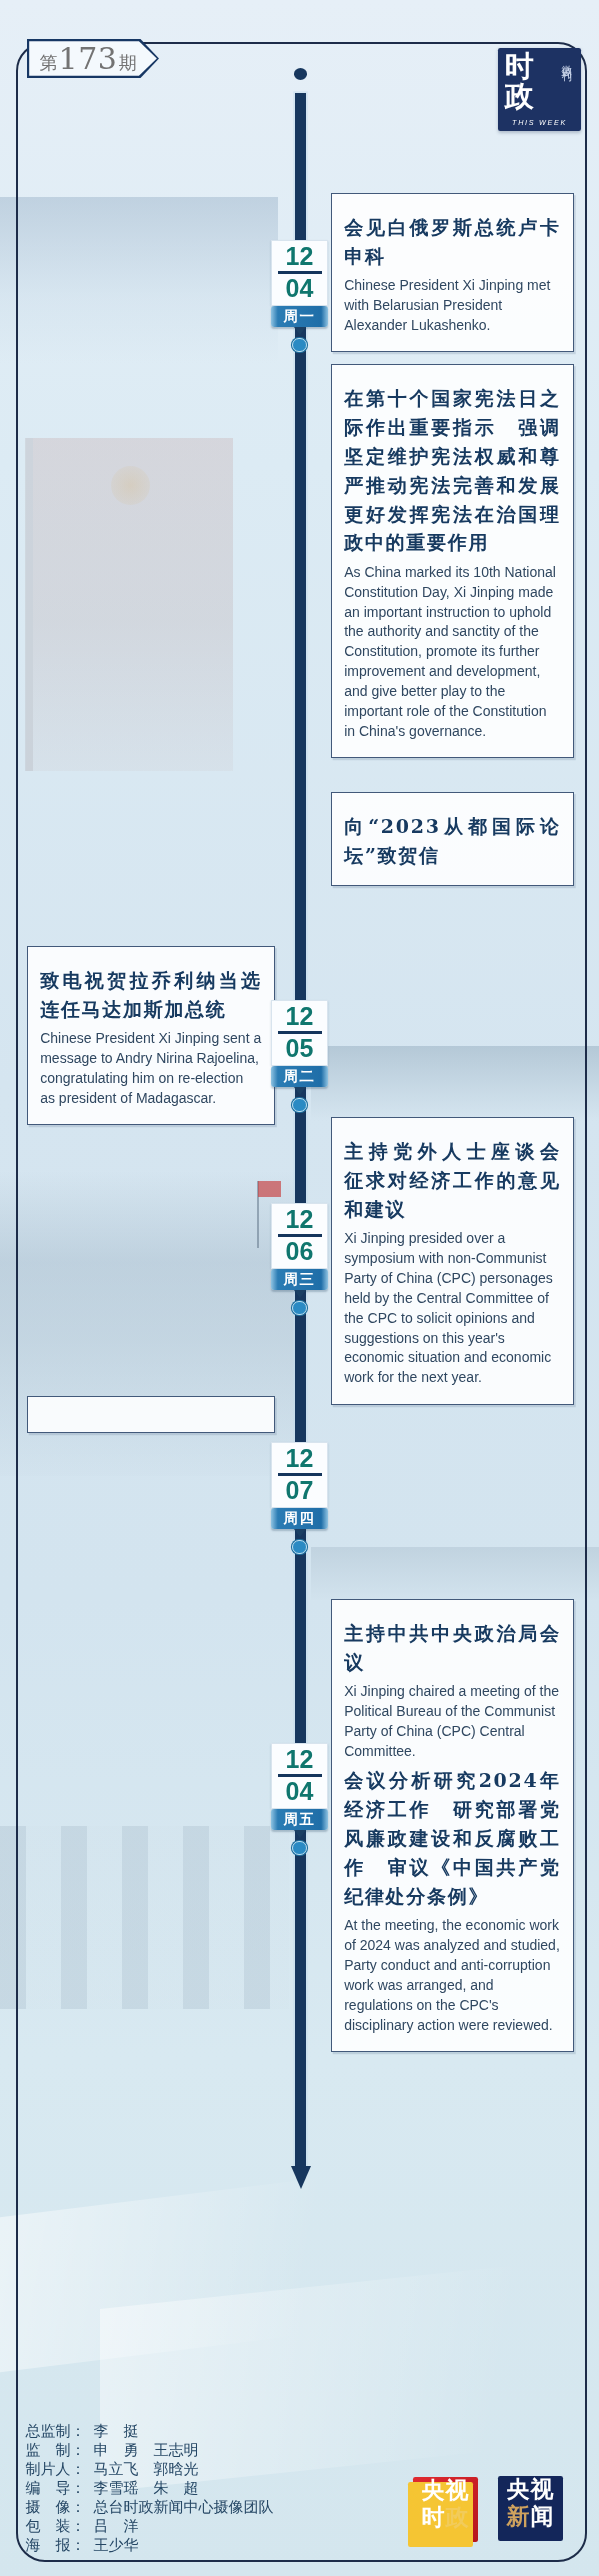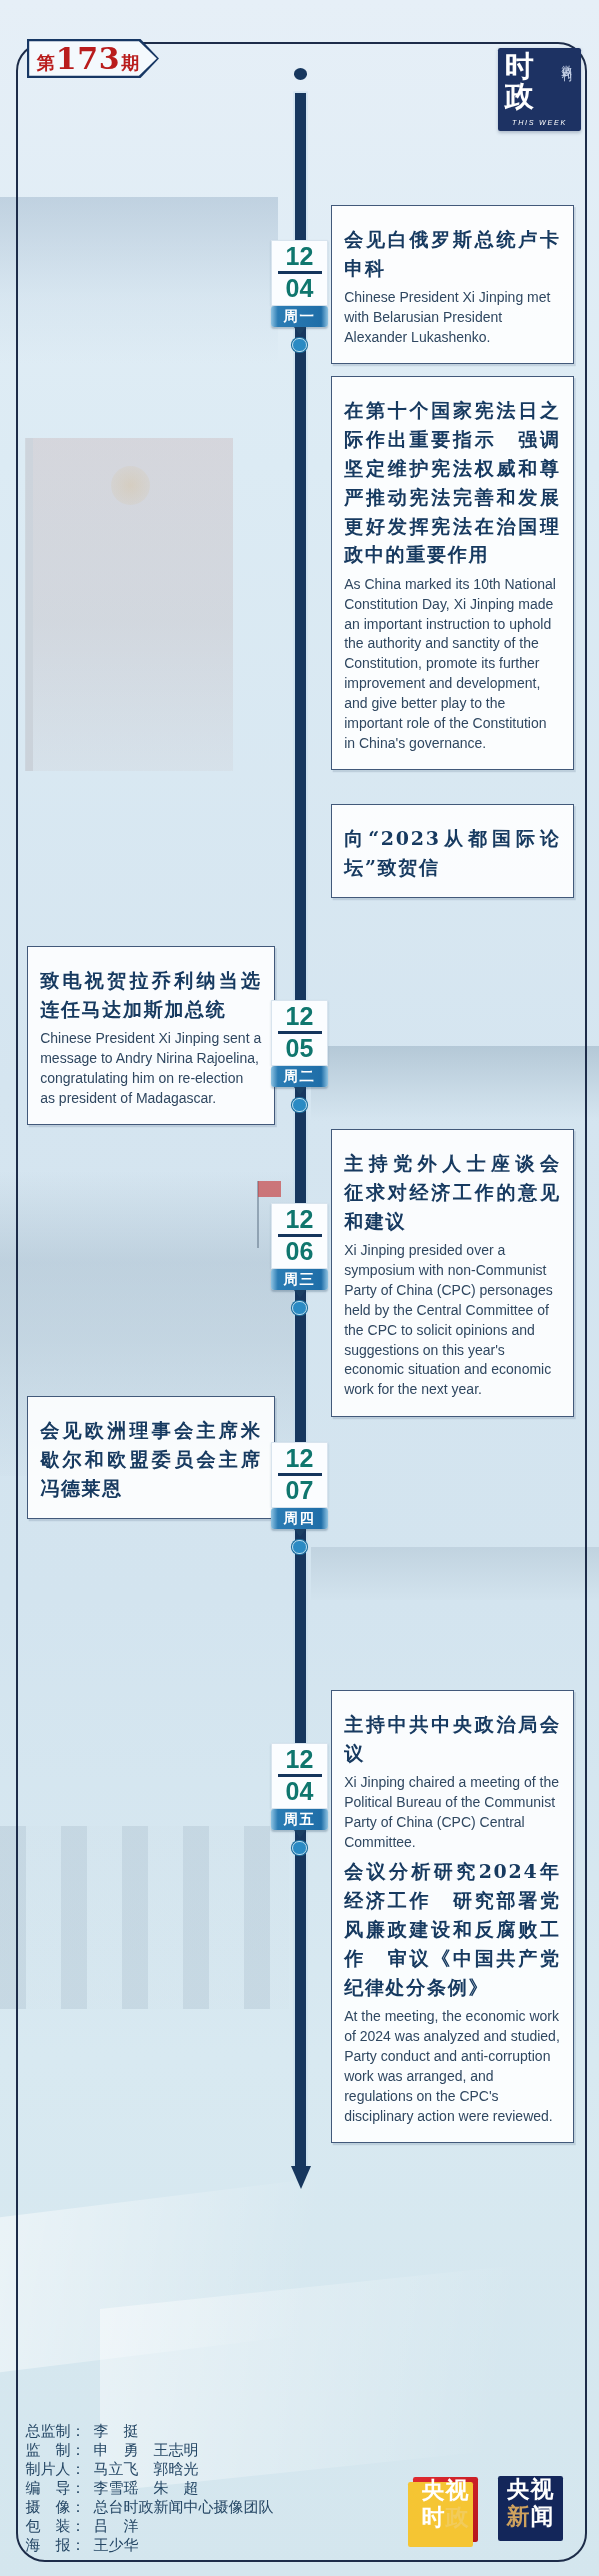"第173期" .badge .b-txt { color: #b91c1c -> #737373; font-weight: 700 -> 400 }
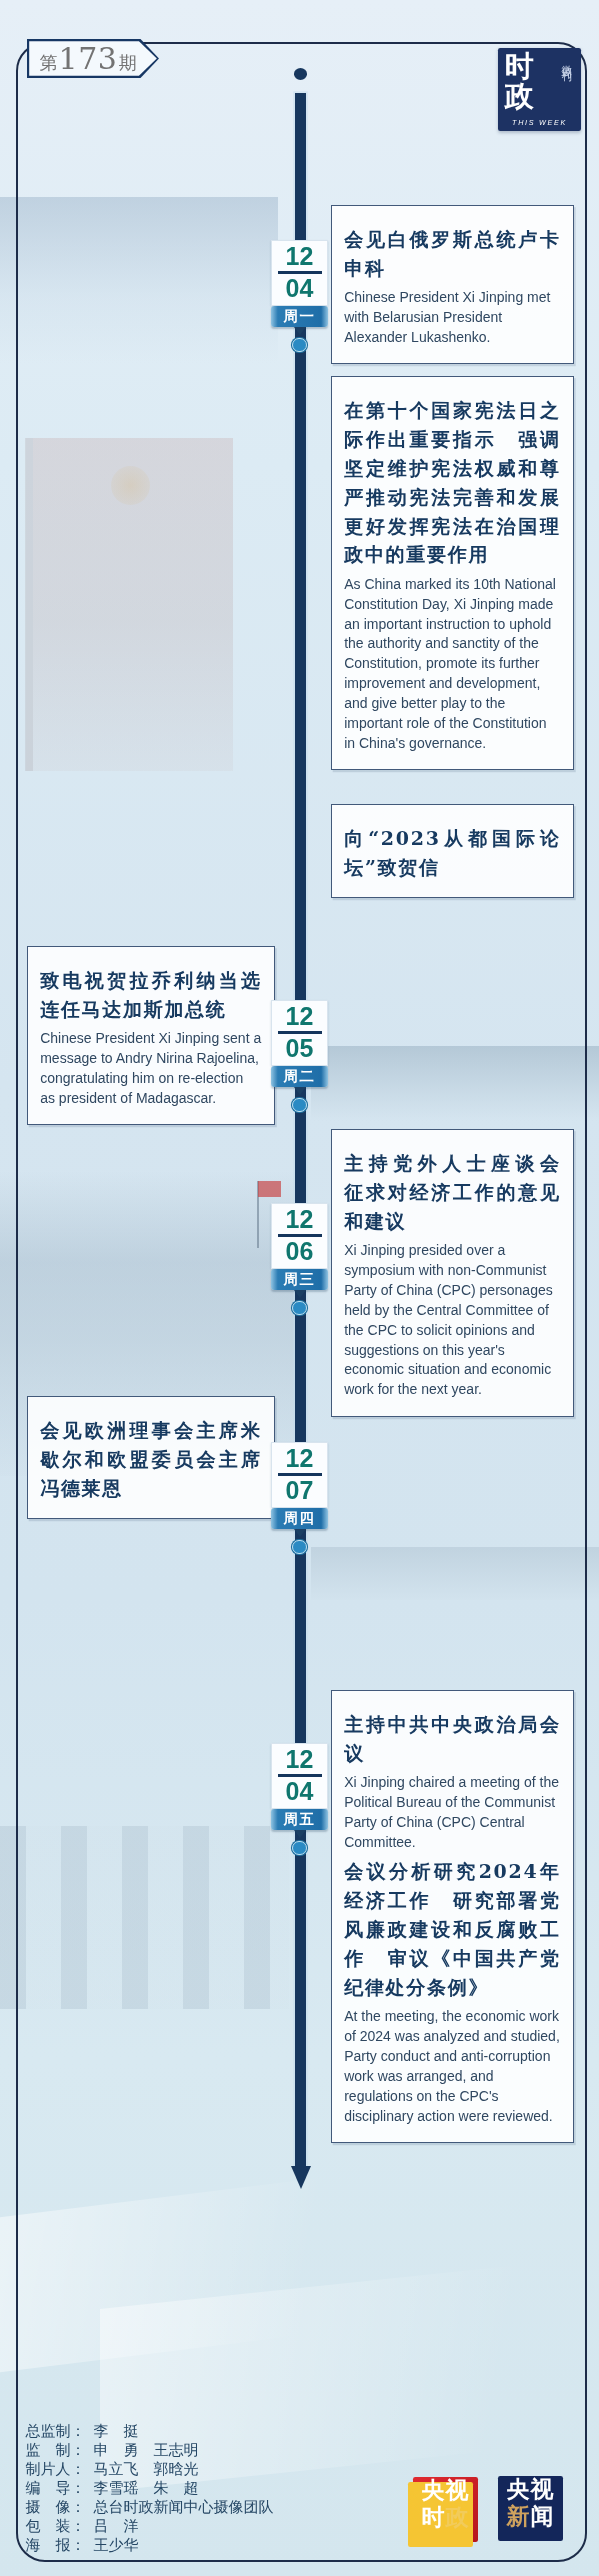"会见白俄罗斯总统卢卡申科" .card.right { margin-top: 12px -> none }
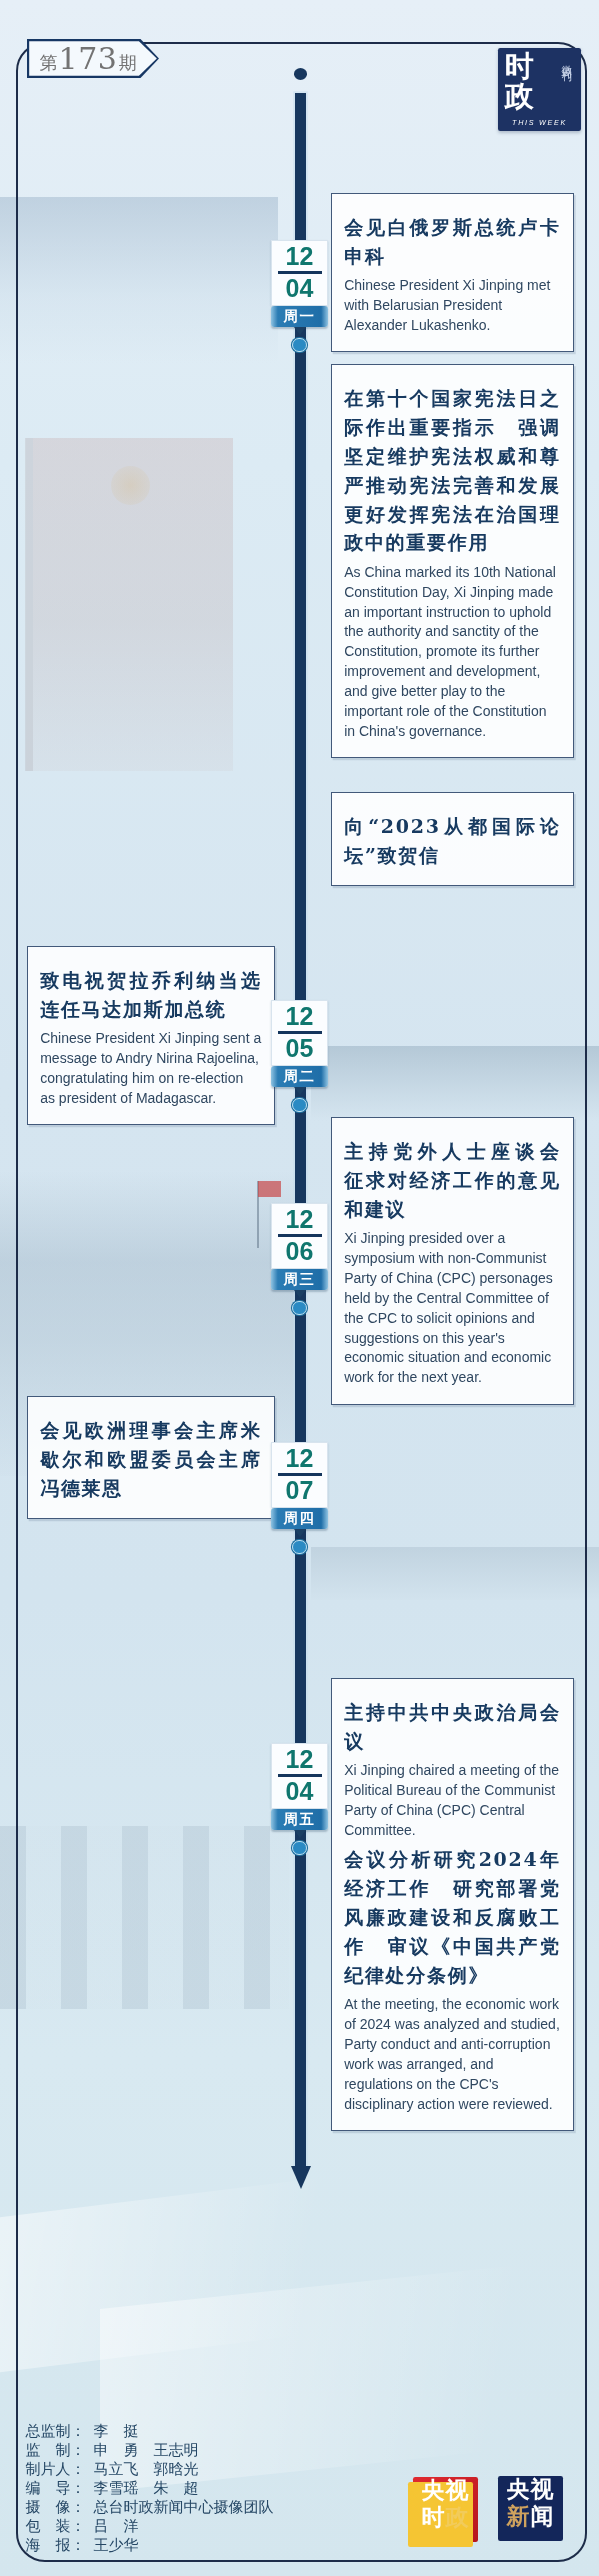"会见欧洲理事会主席米歇尔和欧盟委员会主席冯德莱恩" div.c-title { html: <div>会见欧洲理事会主席米歇尔和欧盟委员会主席冯德莱恩</div> -> none }
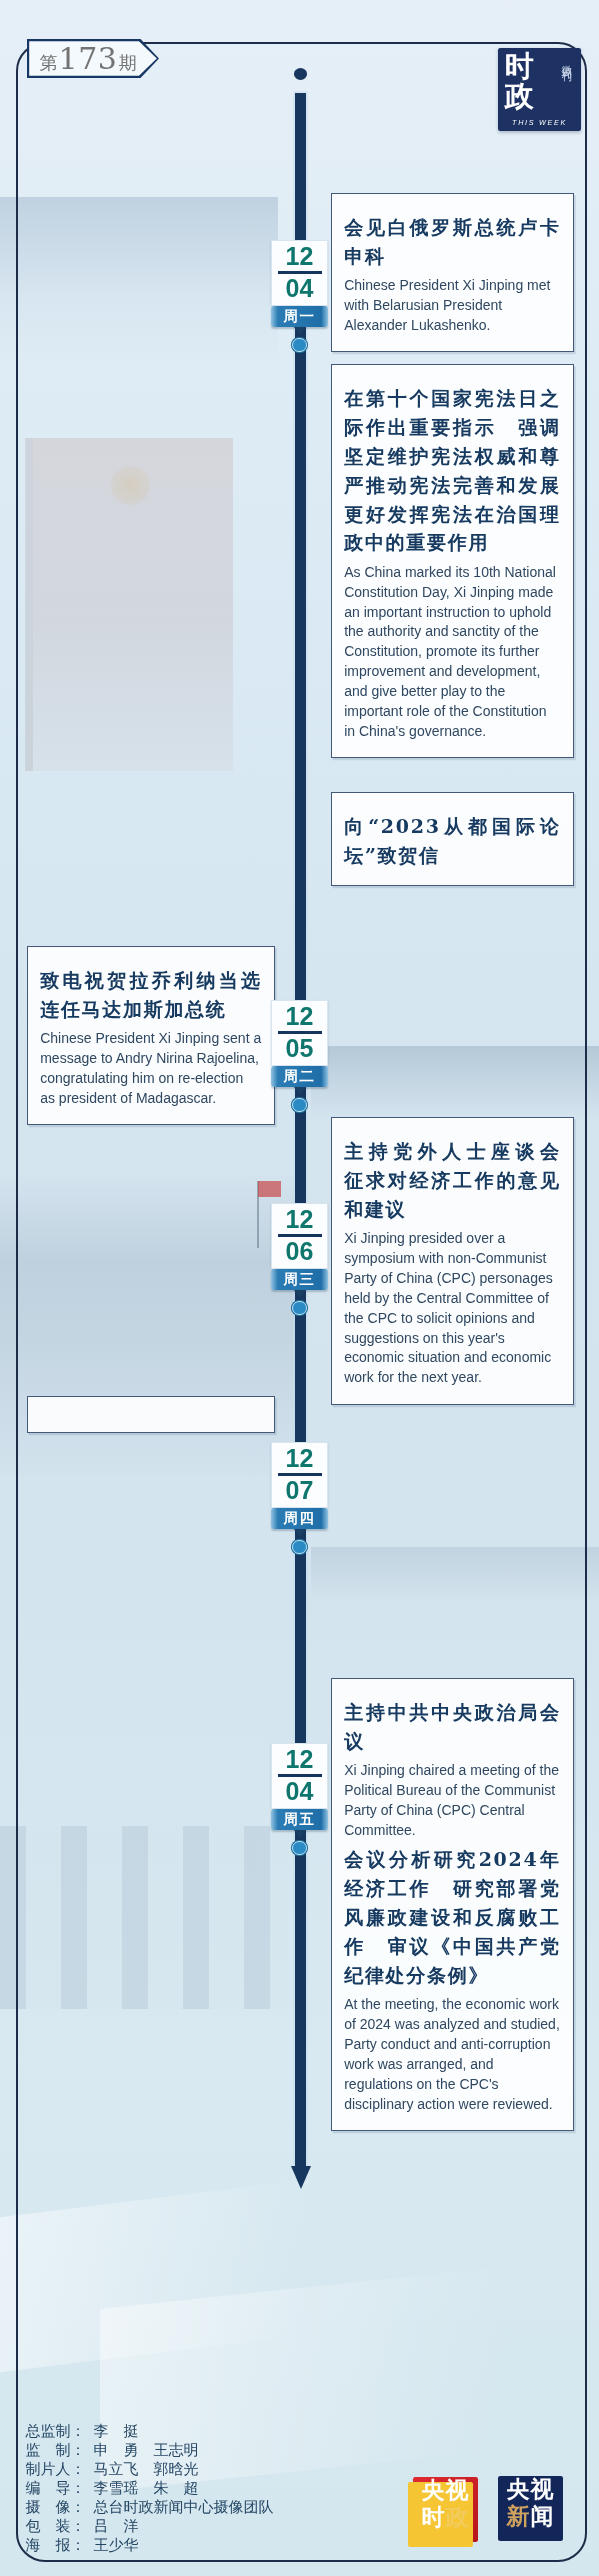"主持中共中央政治局会议" div.card { top: 1678px -> 1599px }
